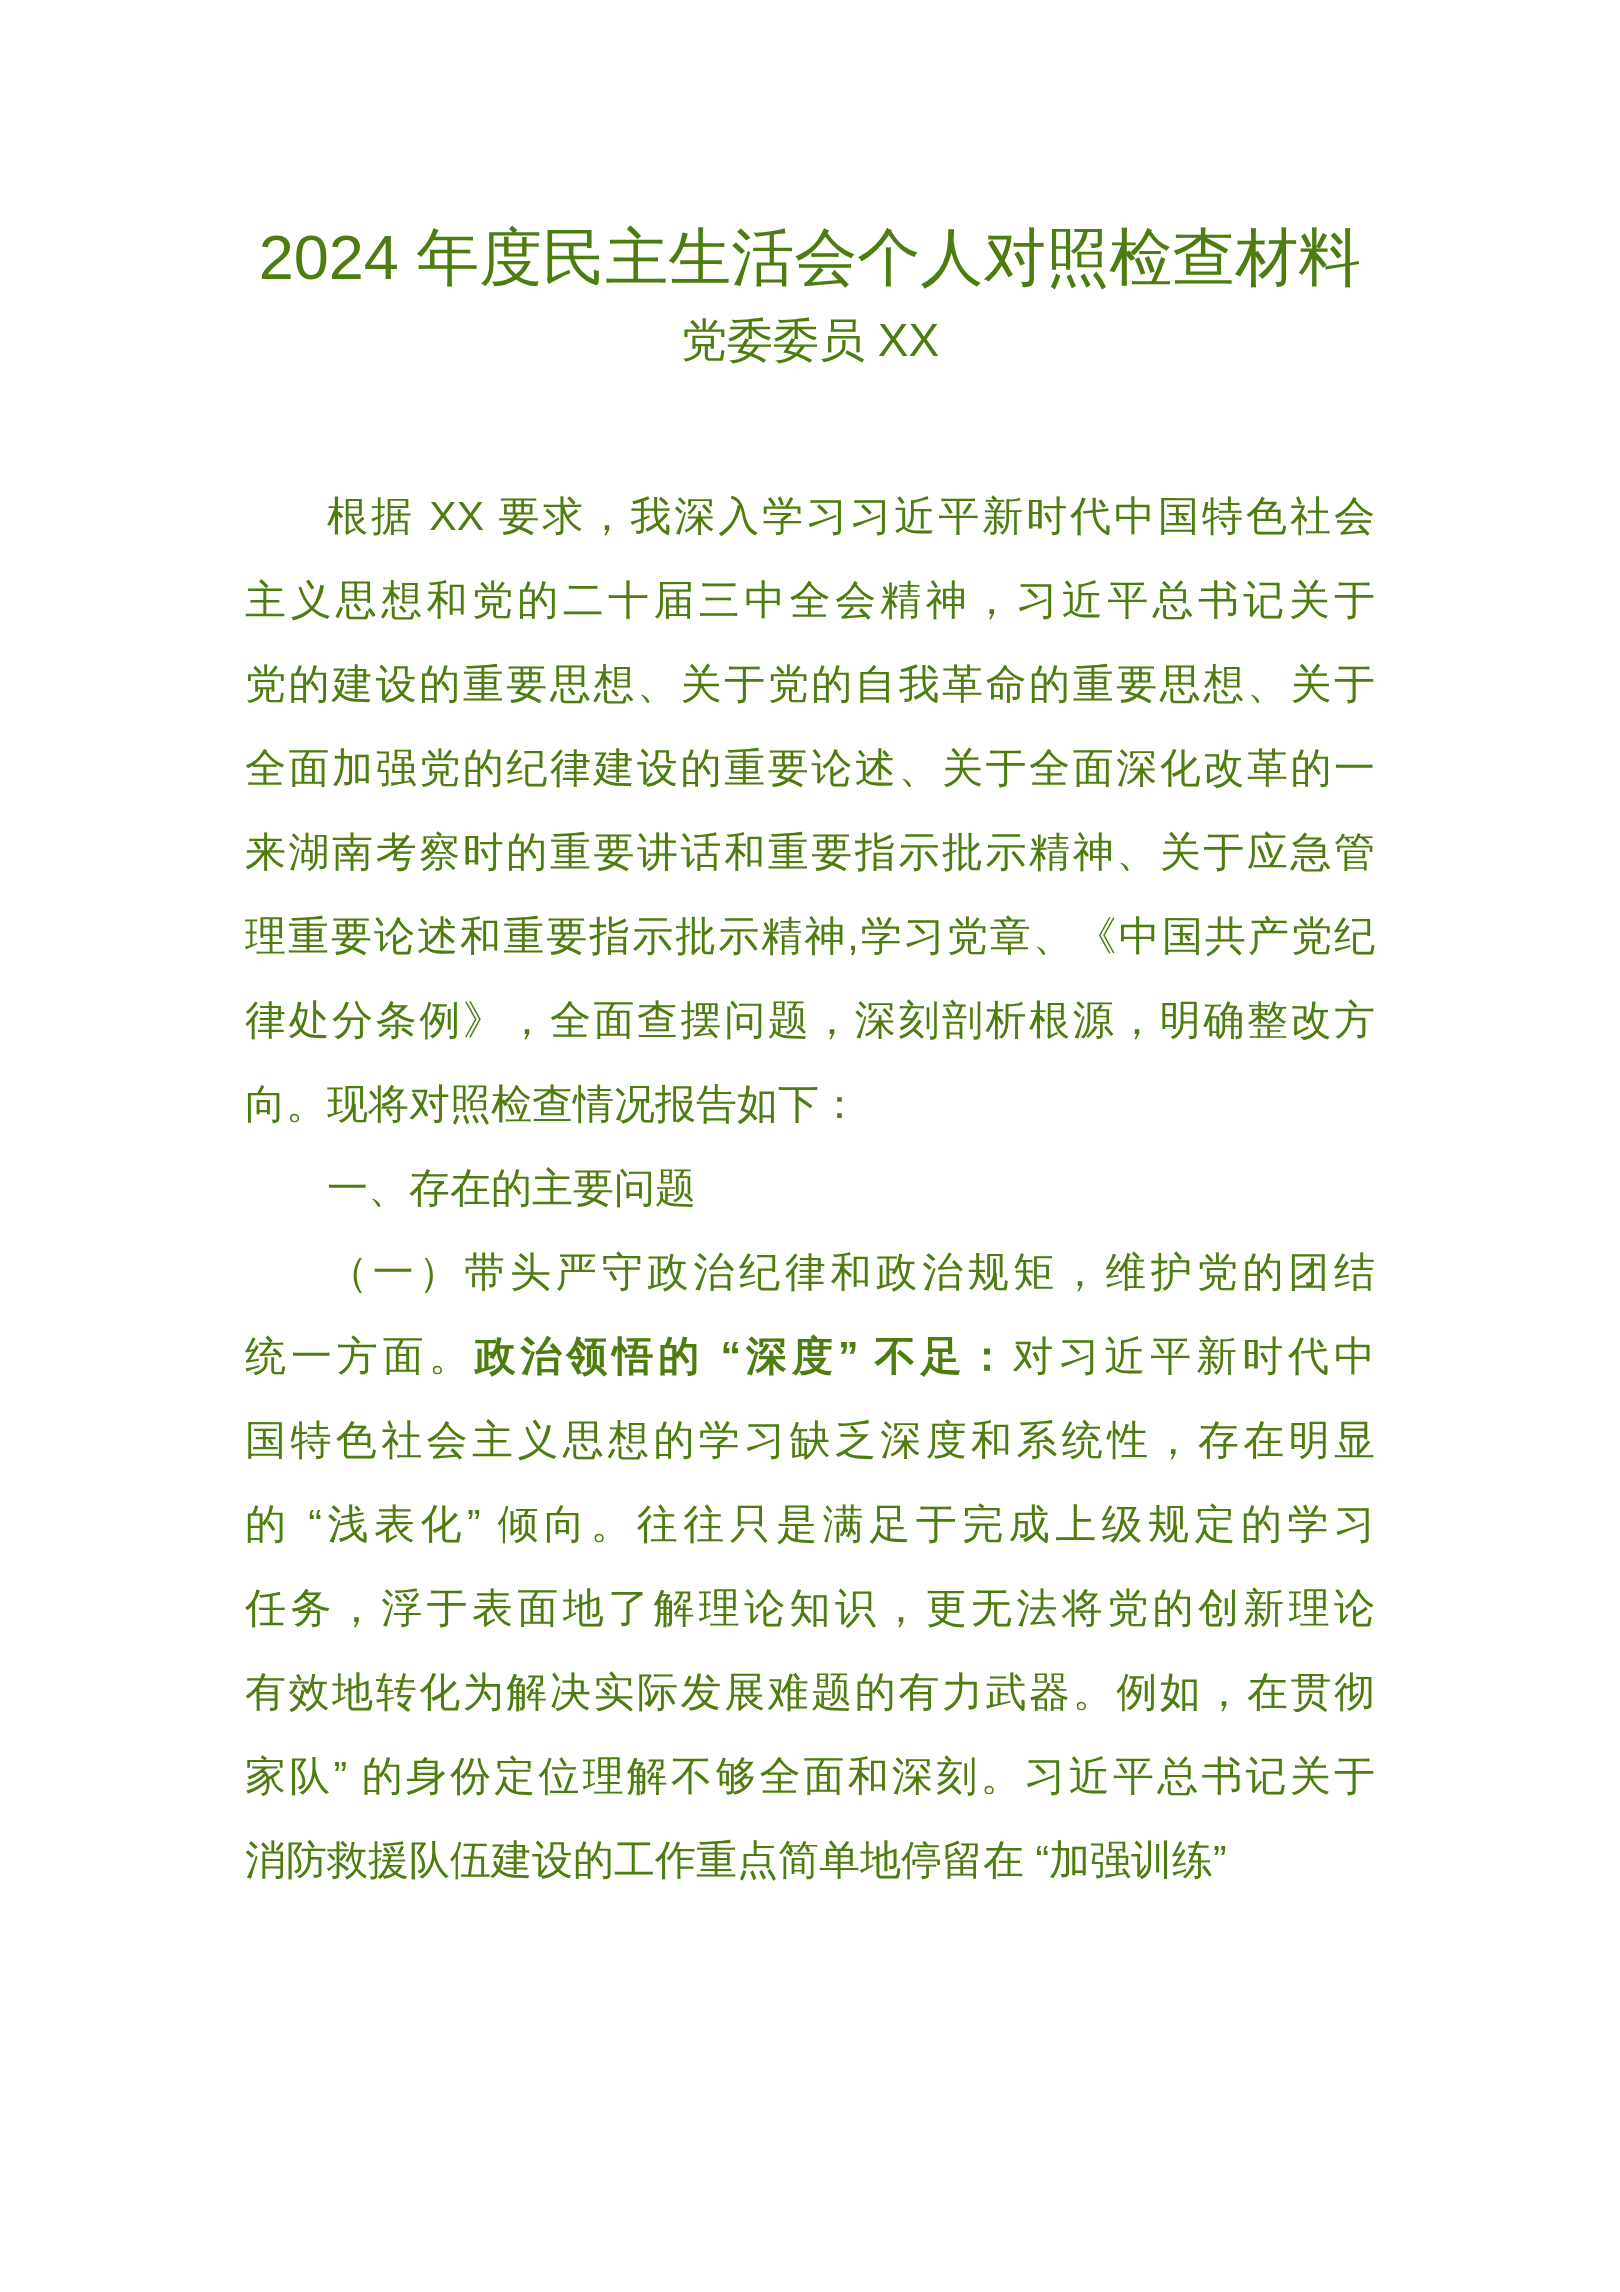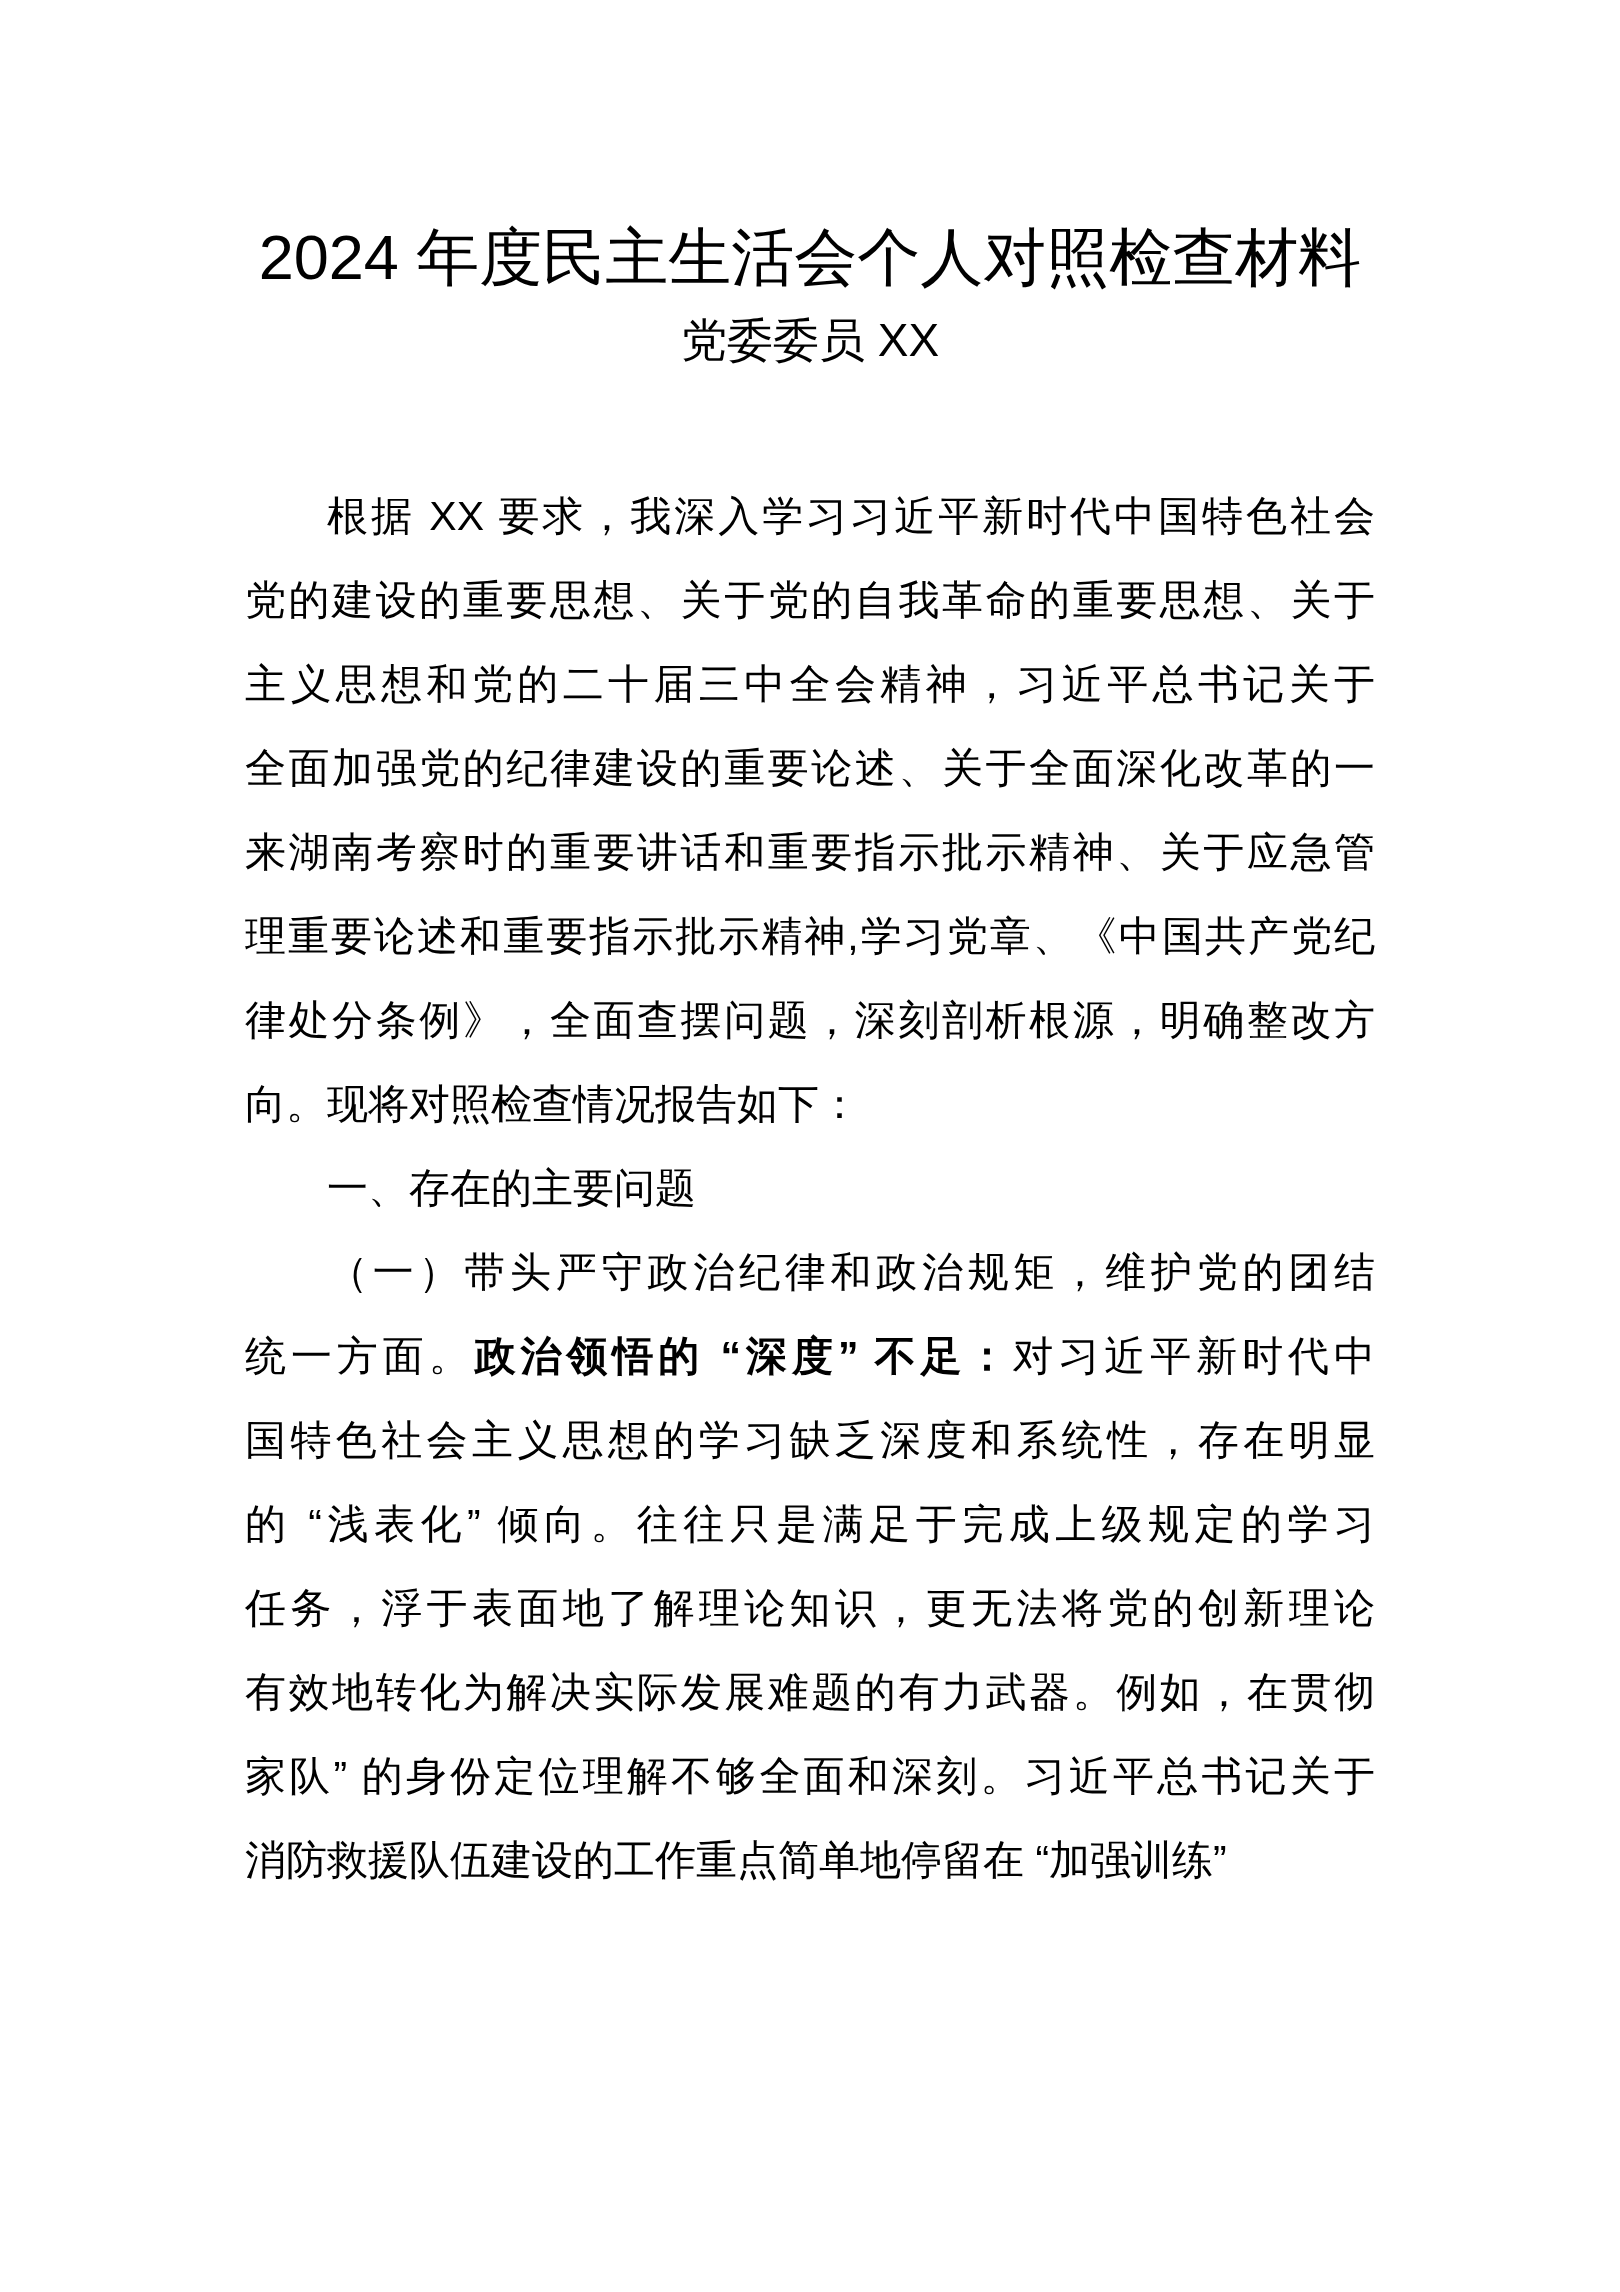"2024 年度民主生活会个人对照检查材料" .page { color: #000000 -> #4d7c0f }
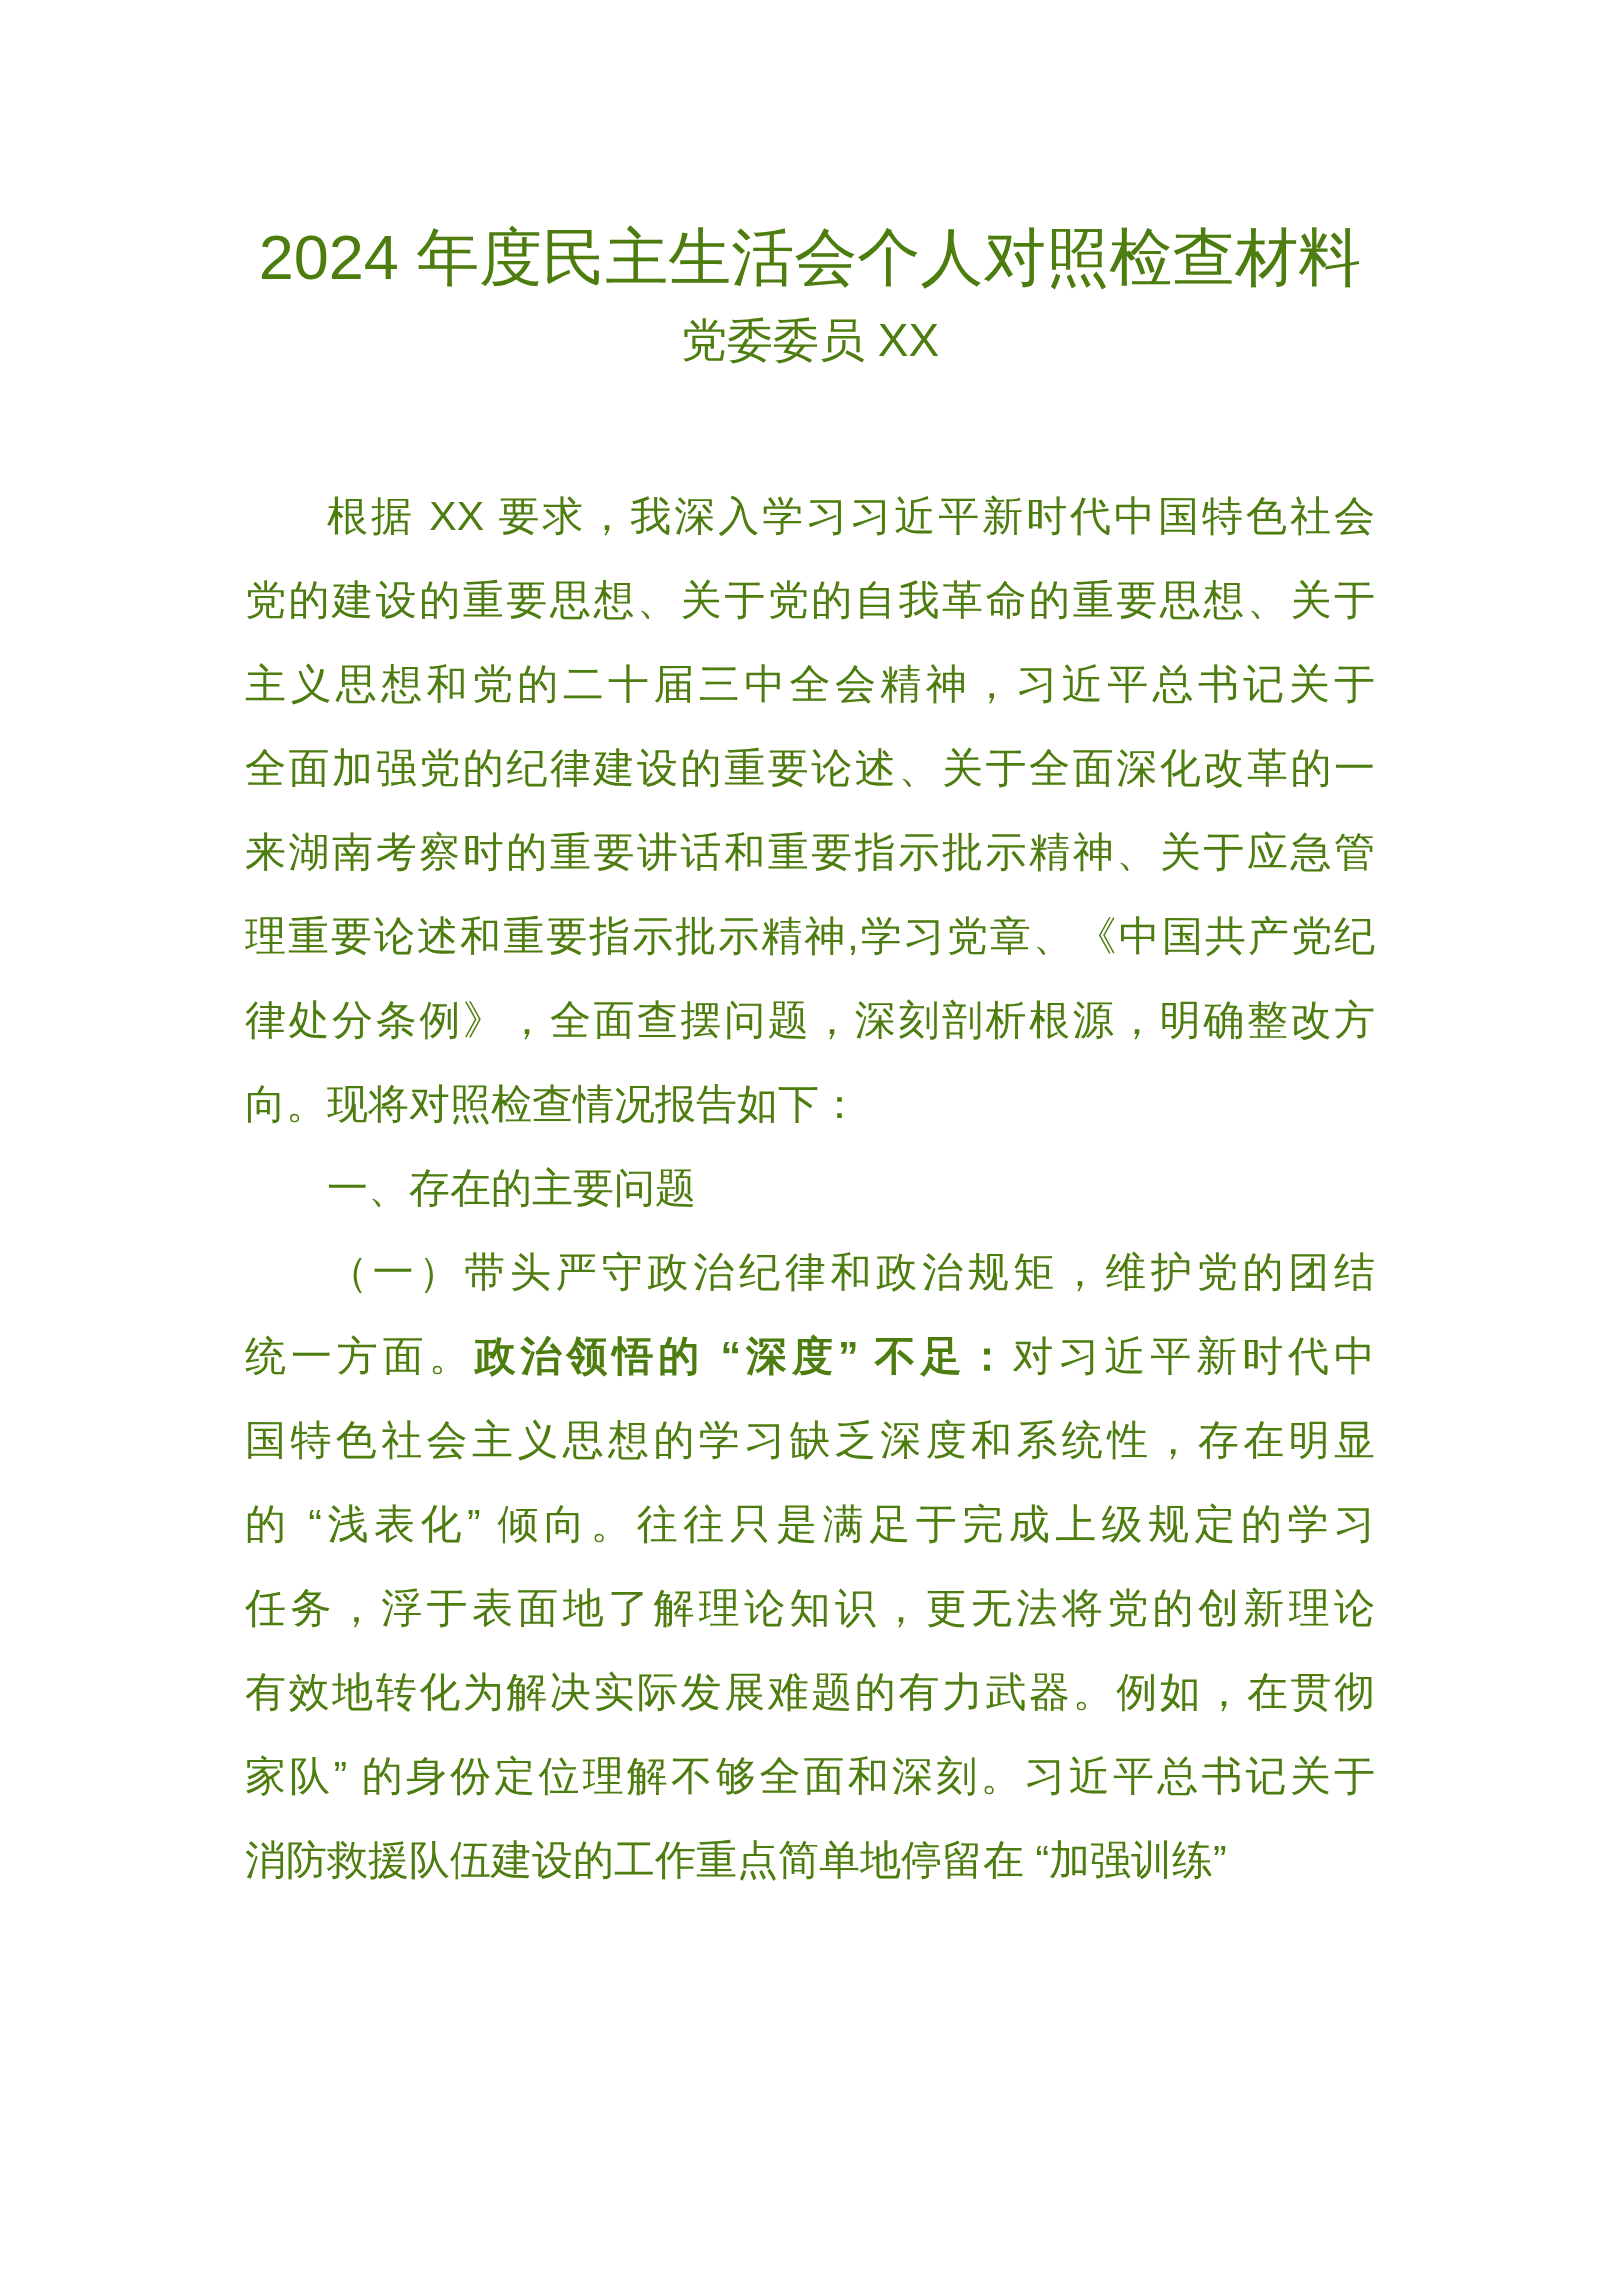"党的建设的重要思想、关于党的自我革命的重要思想、关于" div.line { order: before "主义思想和党的二十届三中全会精神，习近平总书记关于" -> after "主义思想和党的二十届三中全会精神，习近平总书记关于" }
